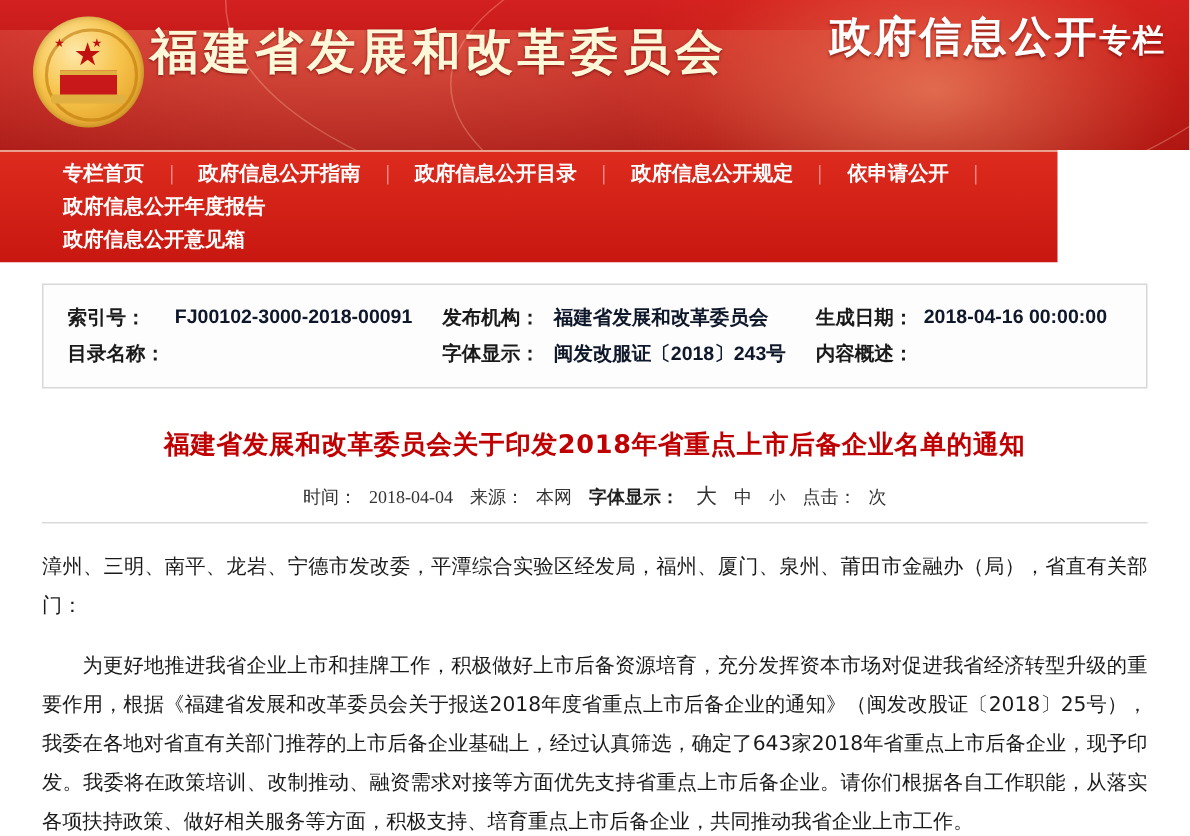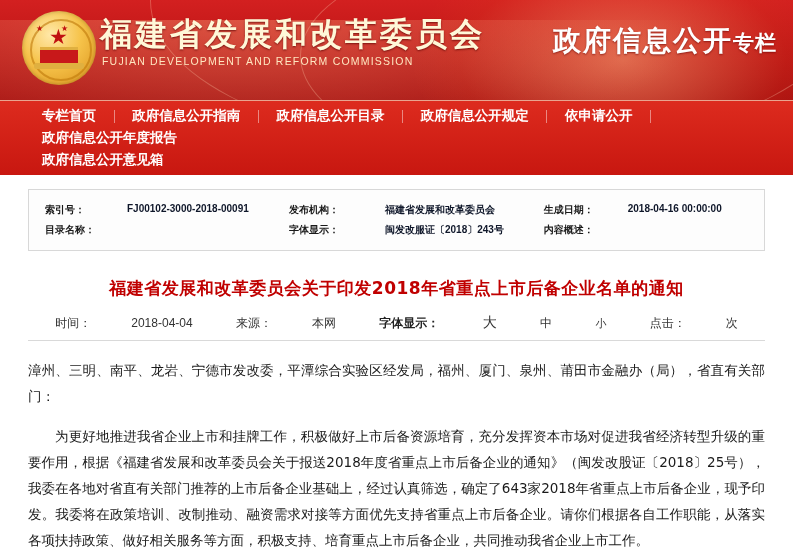"政府信息公开专栏" .banner-right { top: 22px -> 6px }
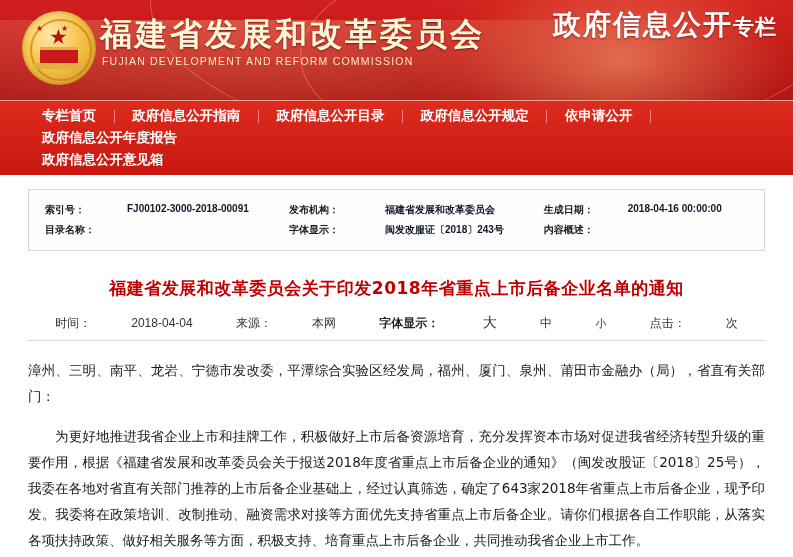"FUJIAN DEVELOPMENT AND REFORM COMMISSION" div.title-en { html: <div>FUJIAN DEVELOPMENT AND REFORM COMMISSION</div> -> none }
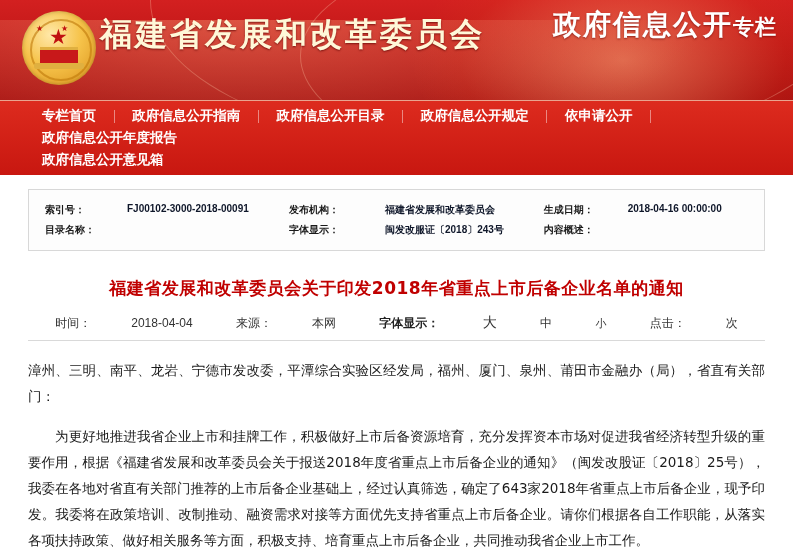"专栏首页 政府信息公开指南 政府信息公开目录 政府信息公开规定 依申请公开" .navbar { width: 793px -> 705px }
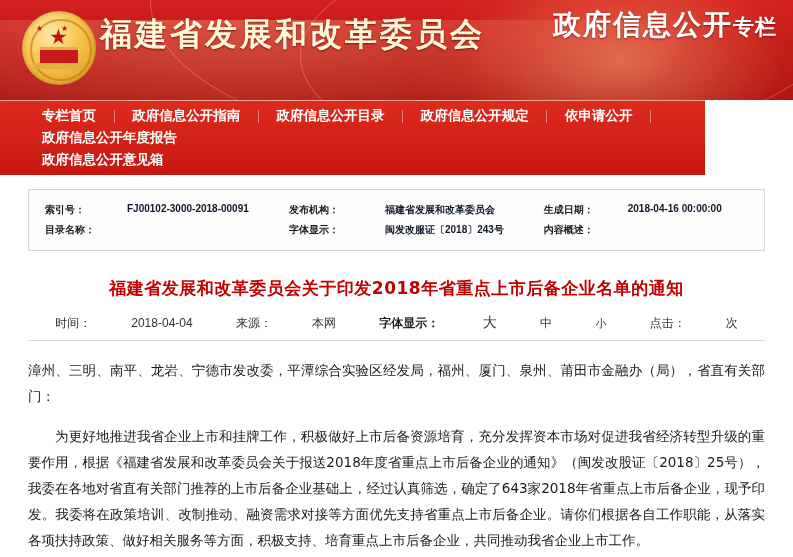"索引号：" .meta table { font-size: 10px -> 13px }
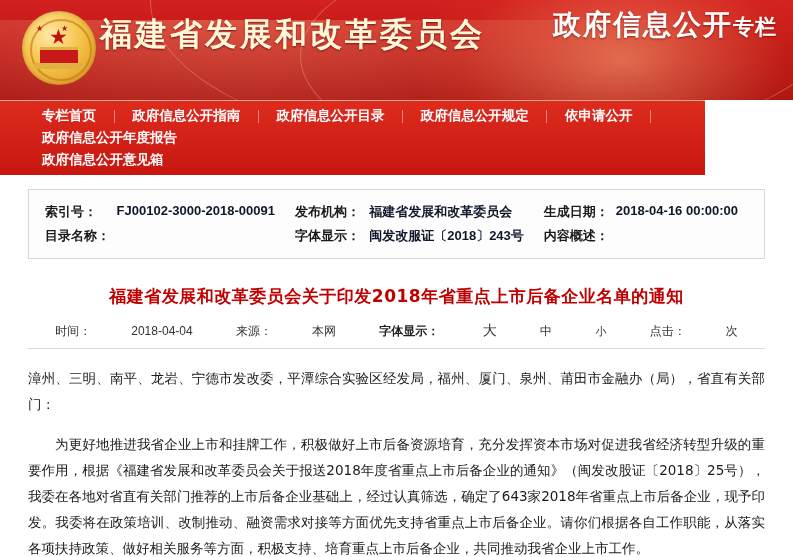"时间：" .subbar span { font-family: none -> Liberation Serif, serif; margin: 0 20px -> 0 4px }
